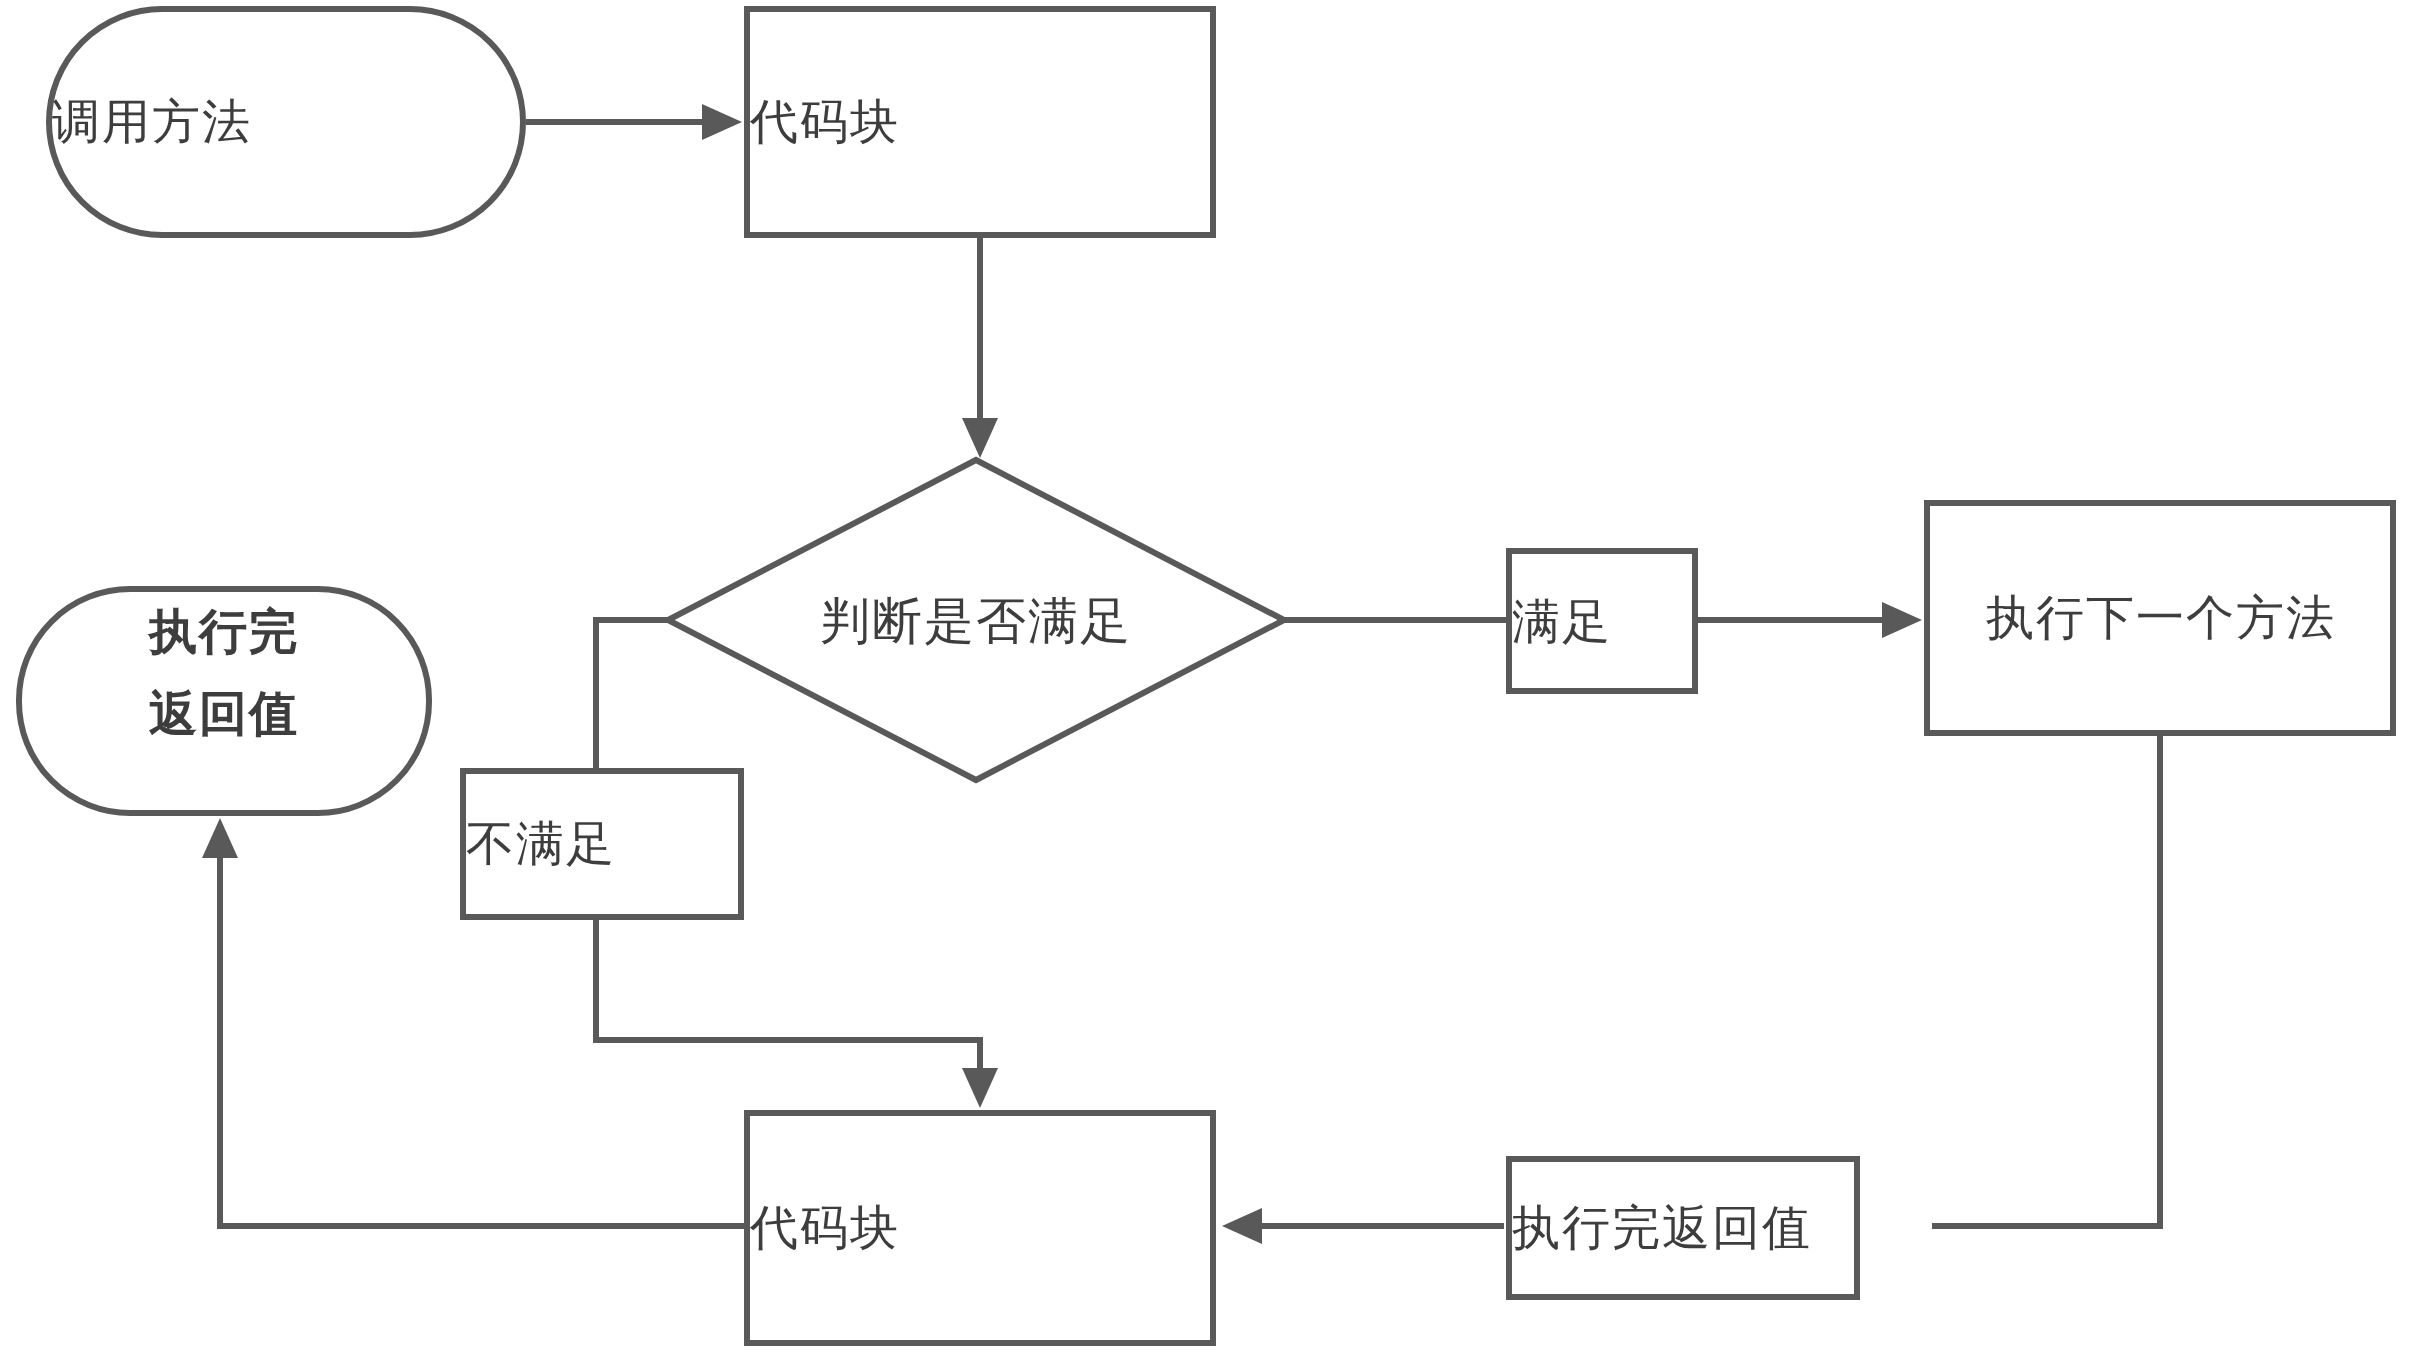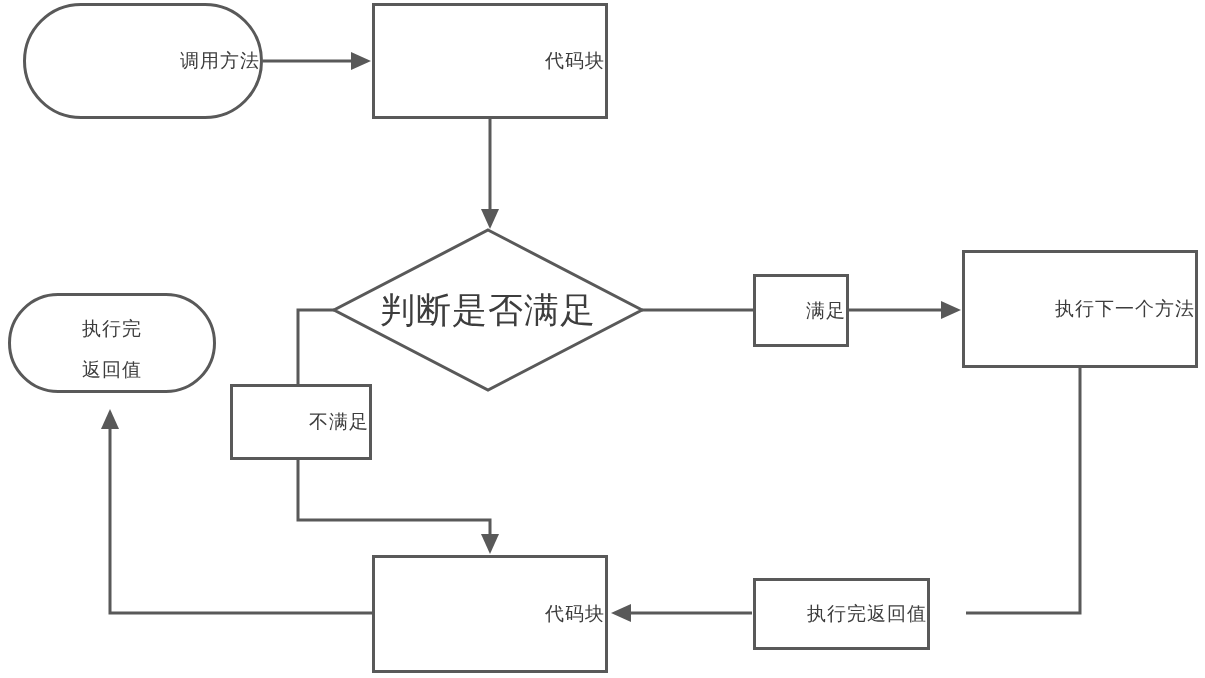"调用方法" .node { font-size: 19px -> 24px; justify-content: flex-end -> flex-start }
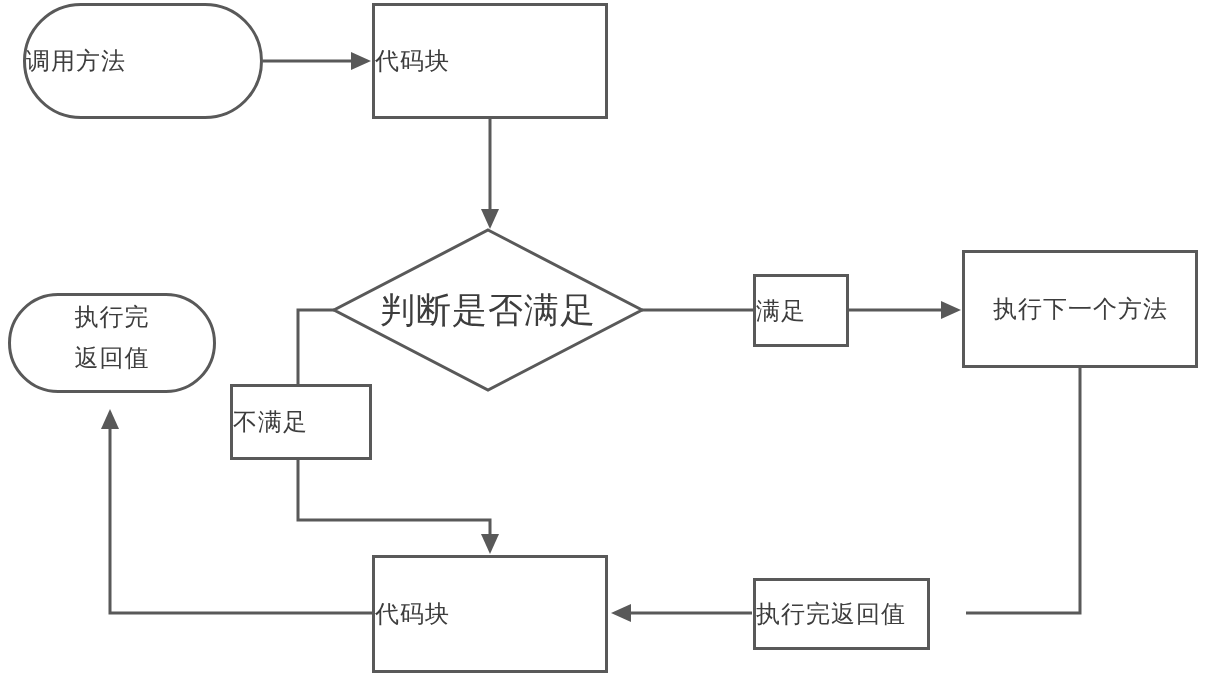"执行完" .node-end { font-weight: none -> bold; height: 100px -> 115px }
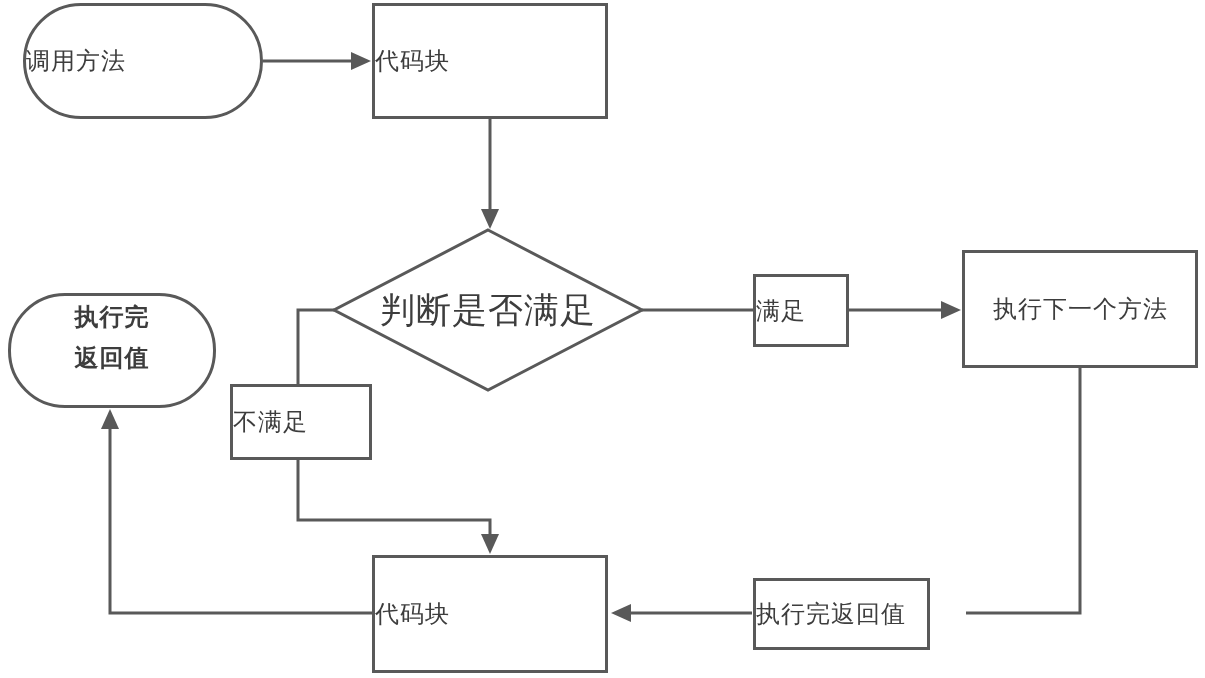"判断是否满足" .diamond-label { font-size: 35px -> 25px }
